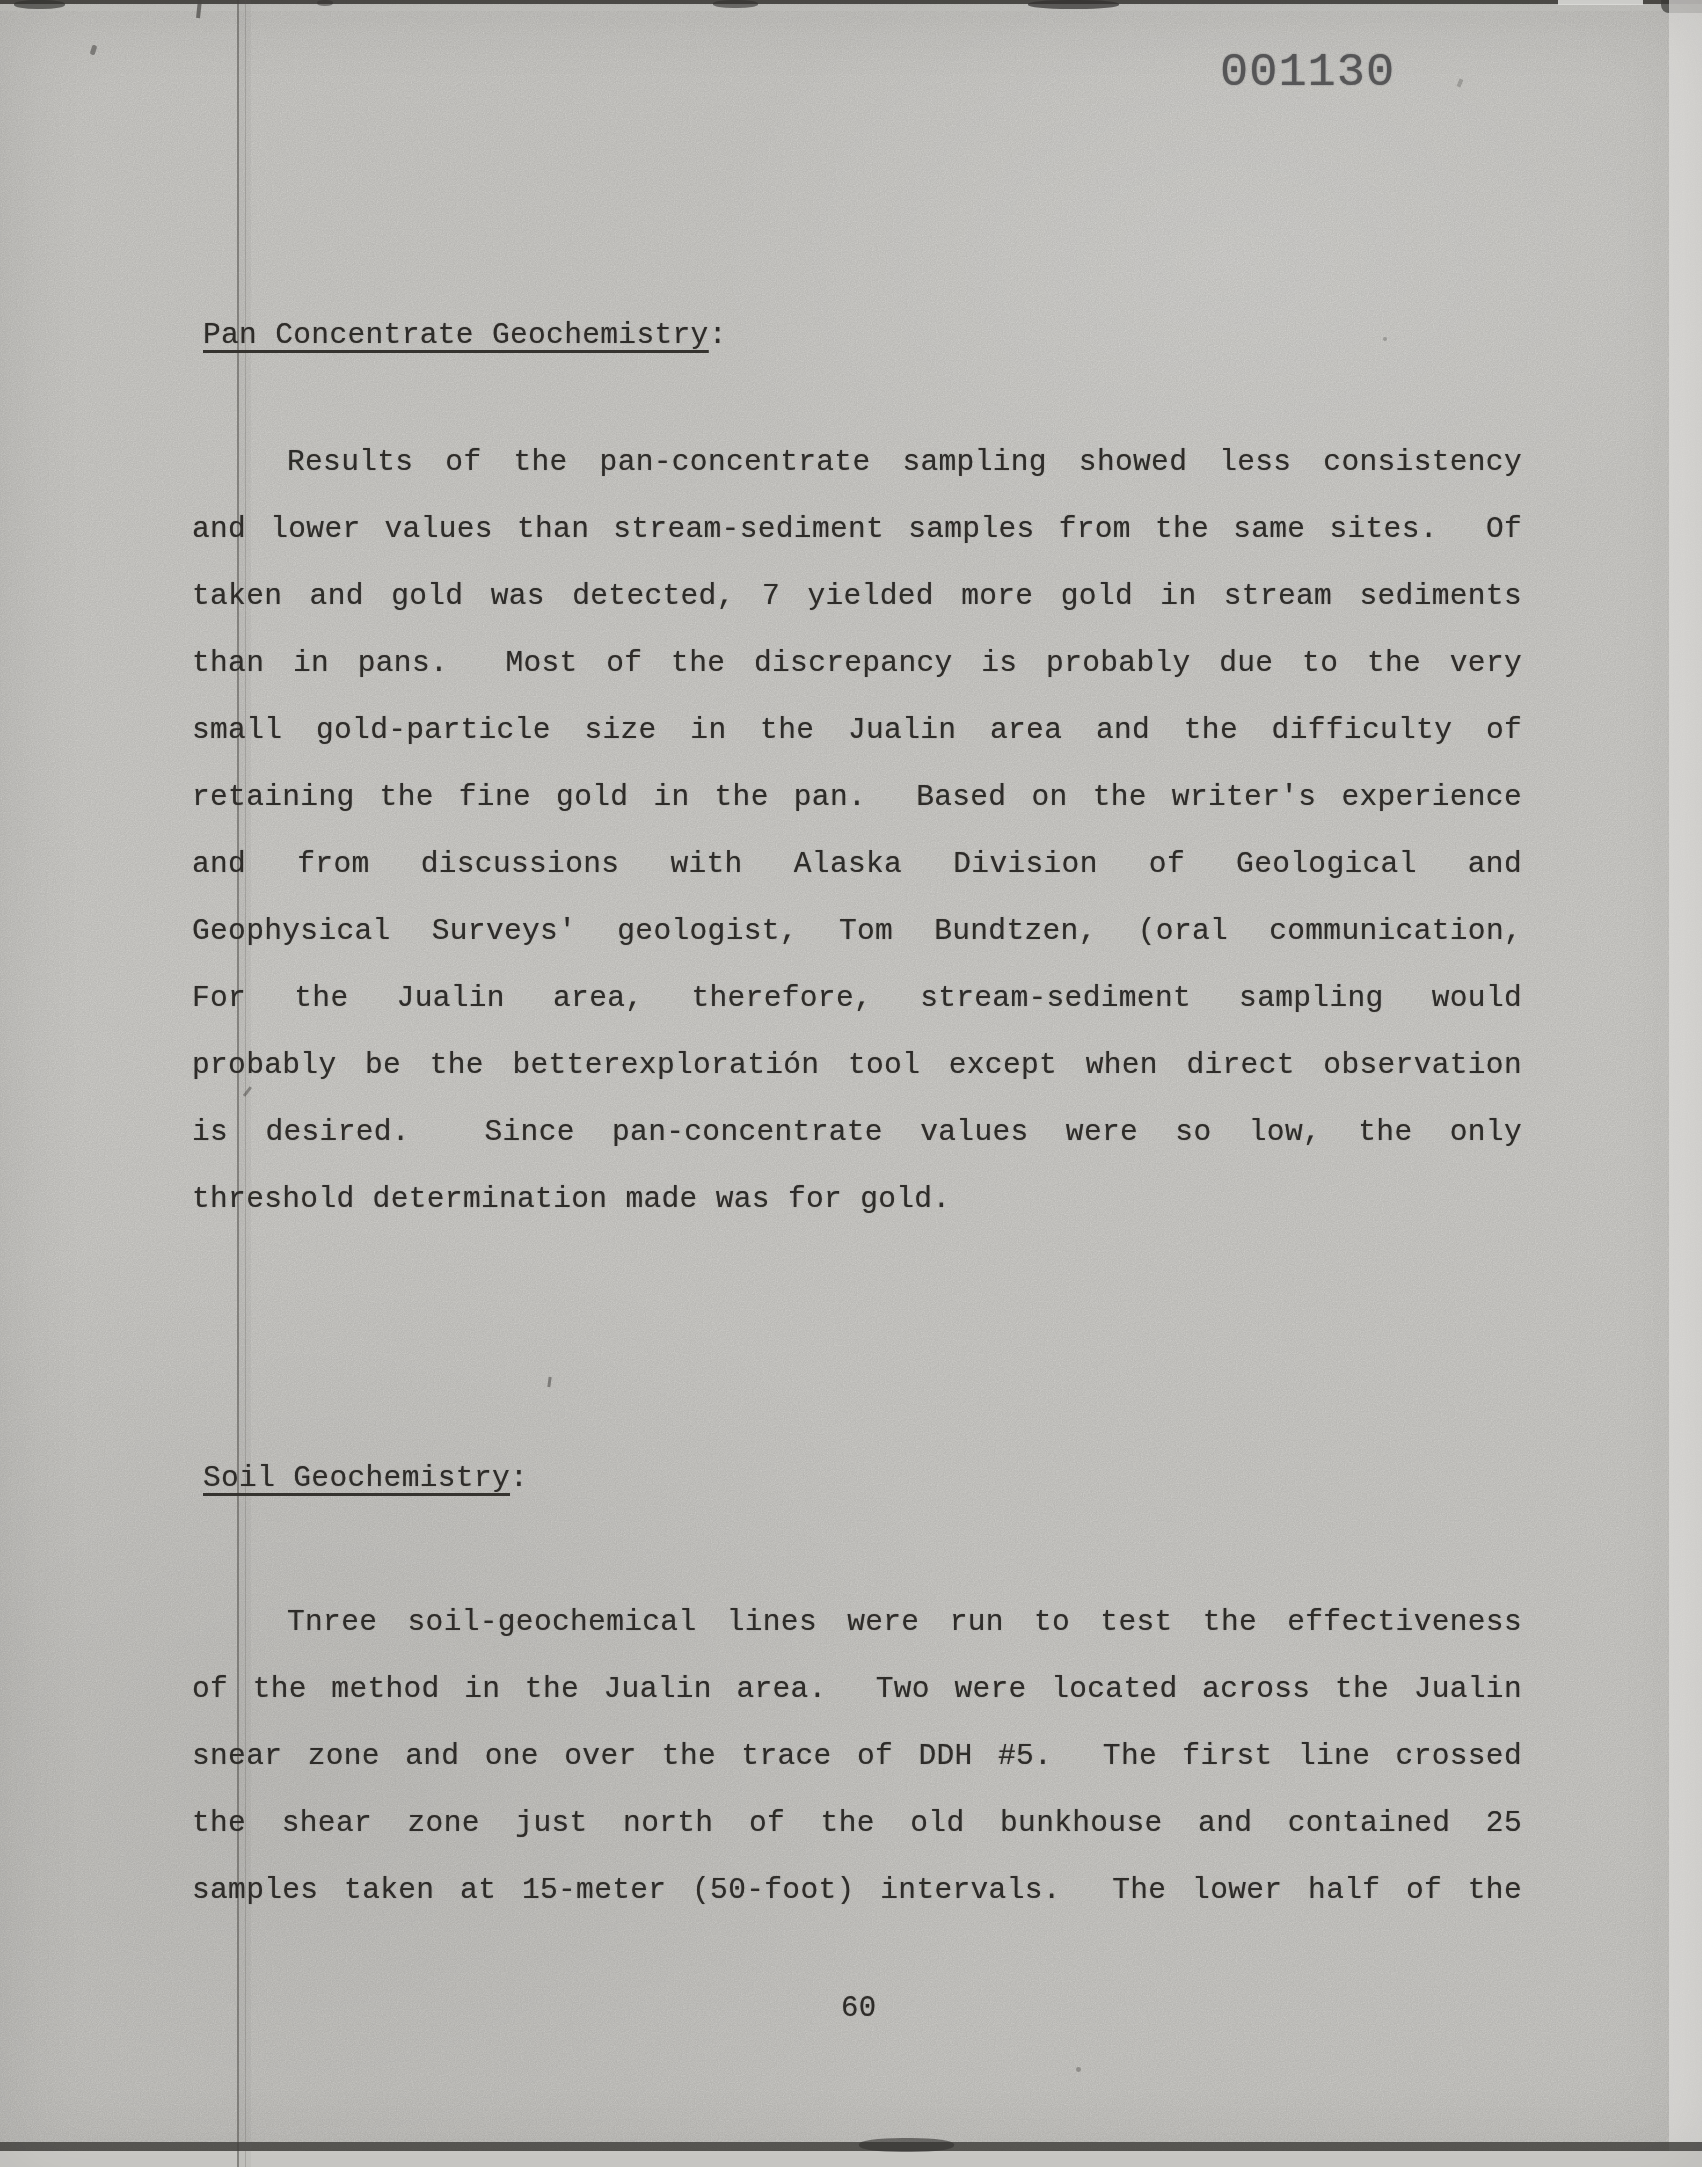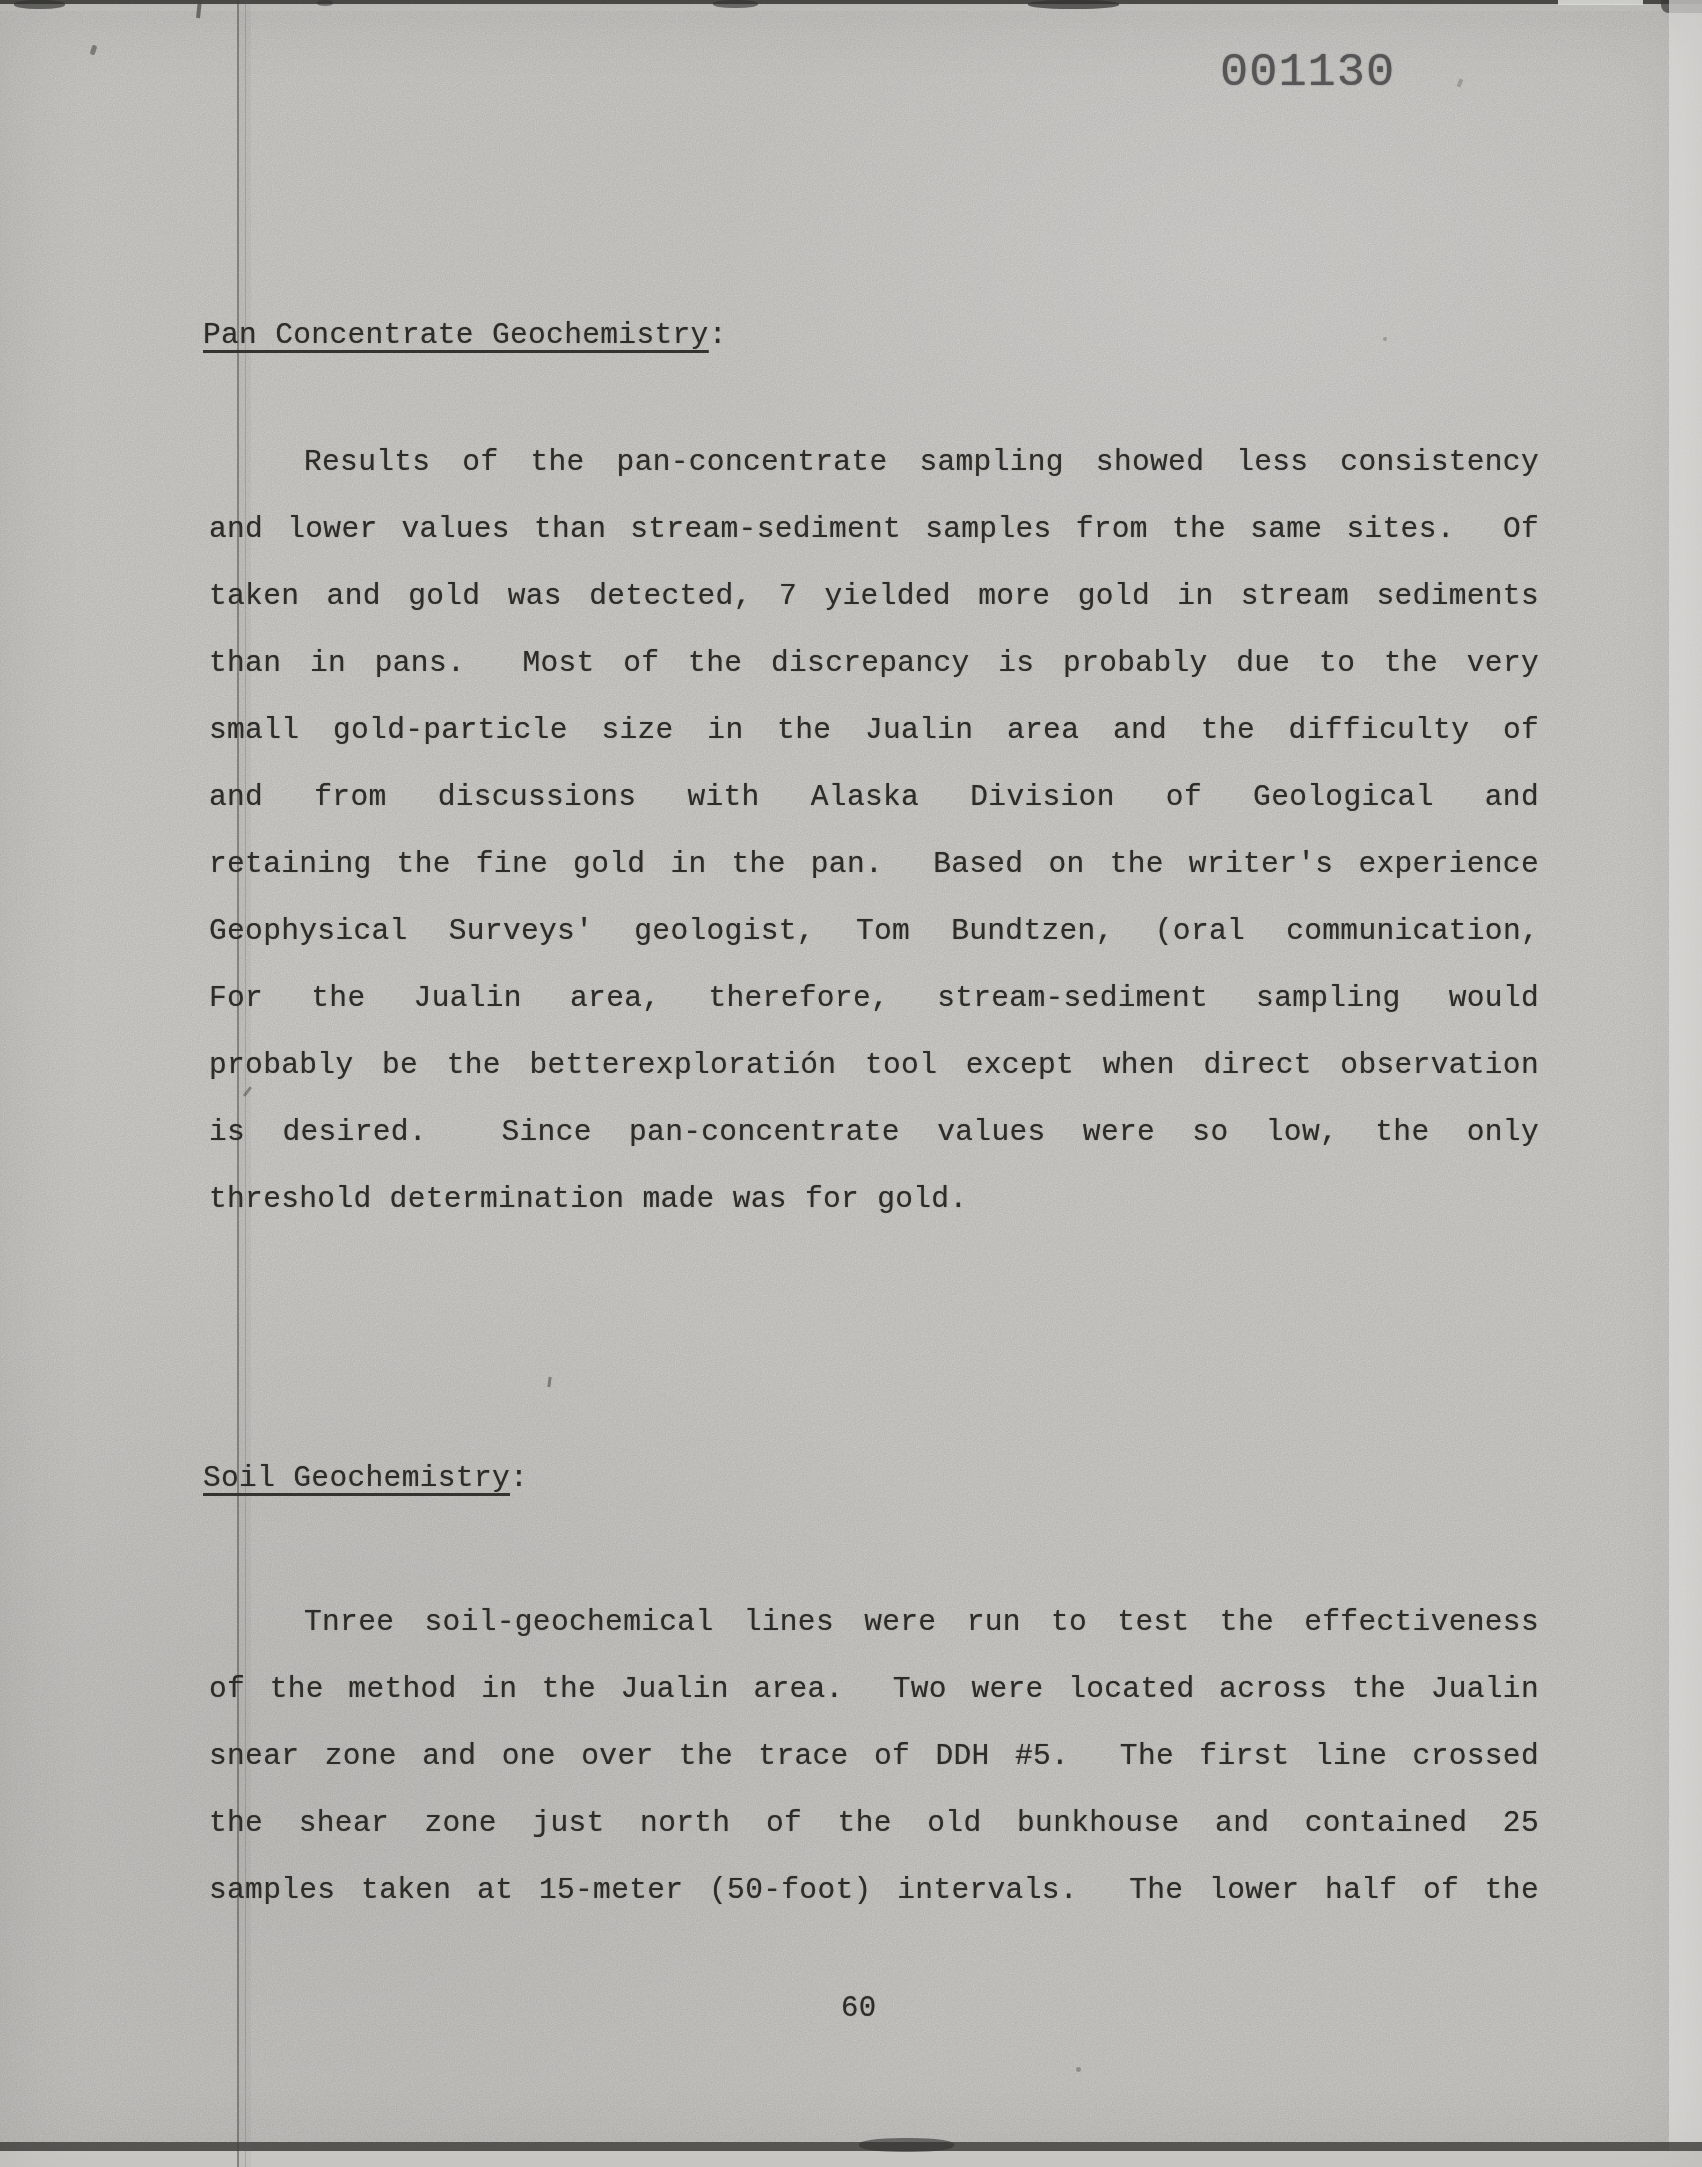"Results of the pan-concentrate sampling" .para { left: 209px -> 192px }
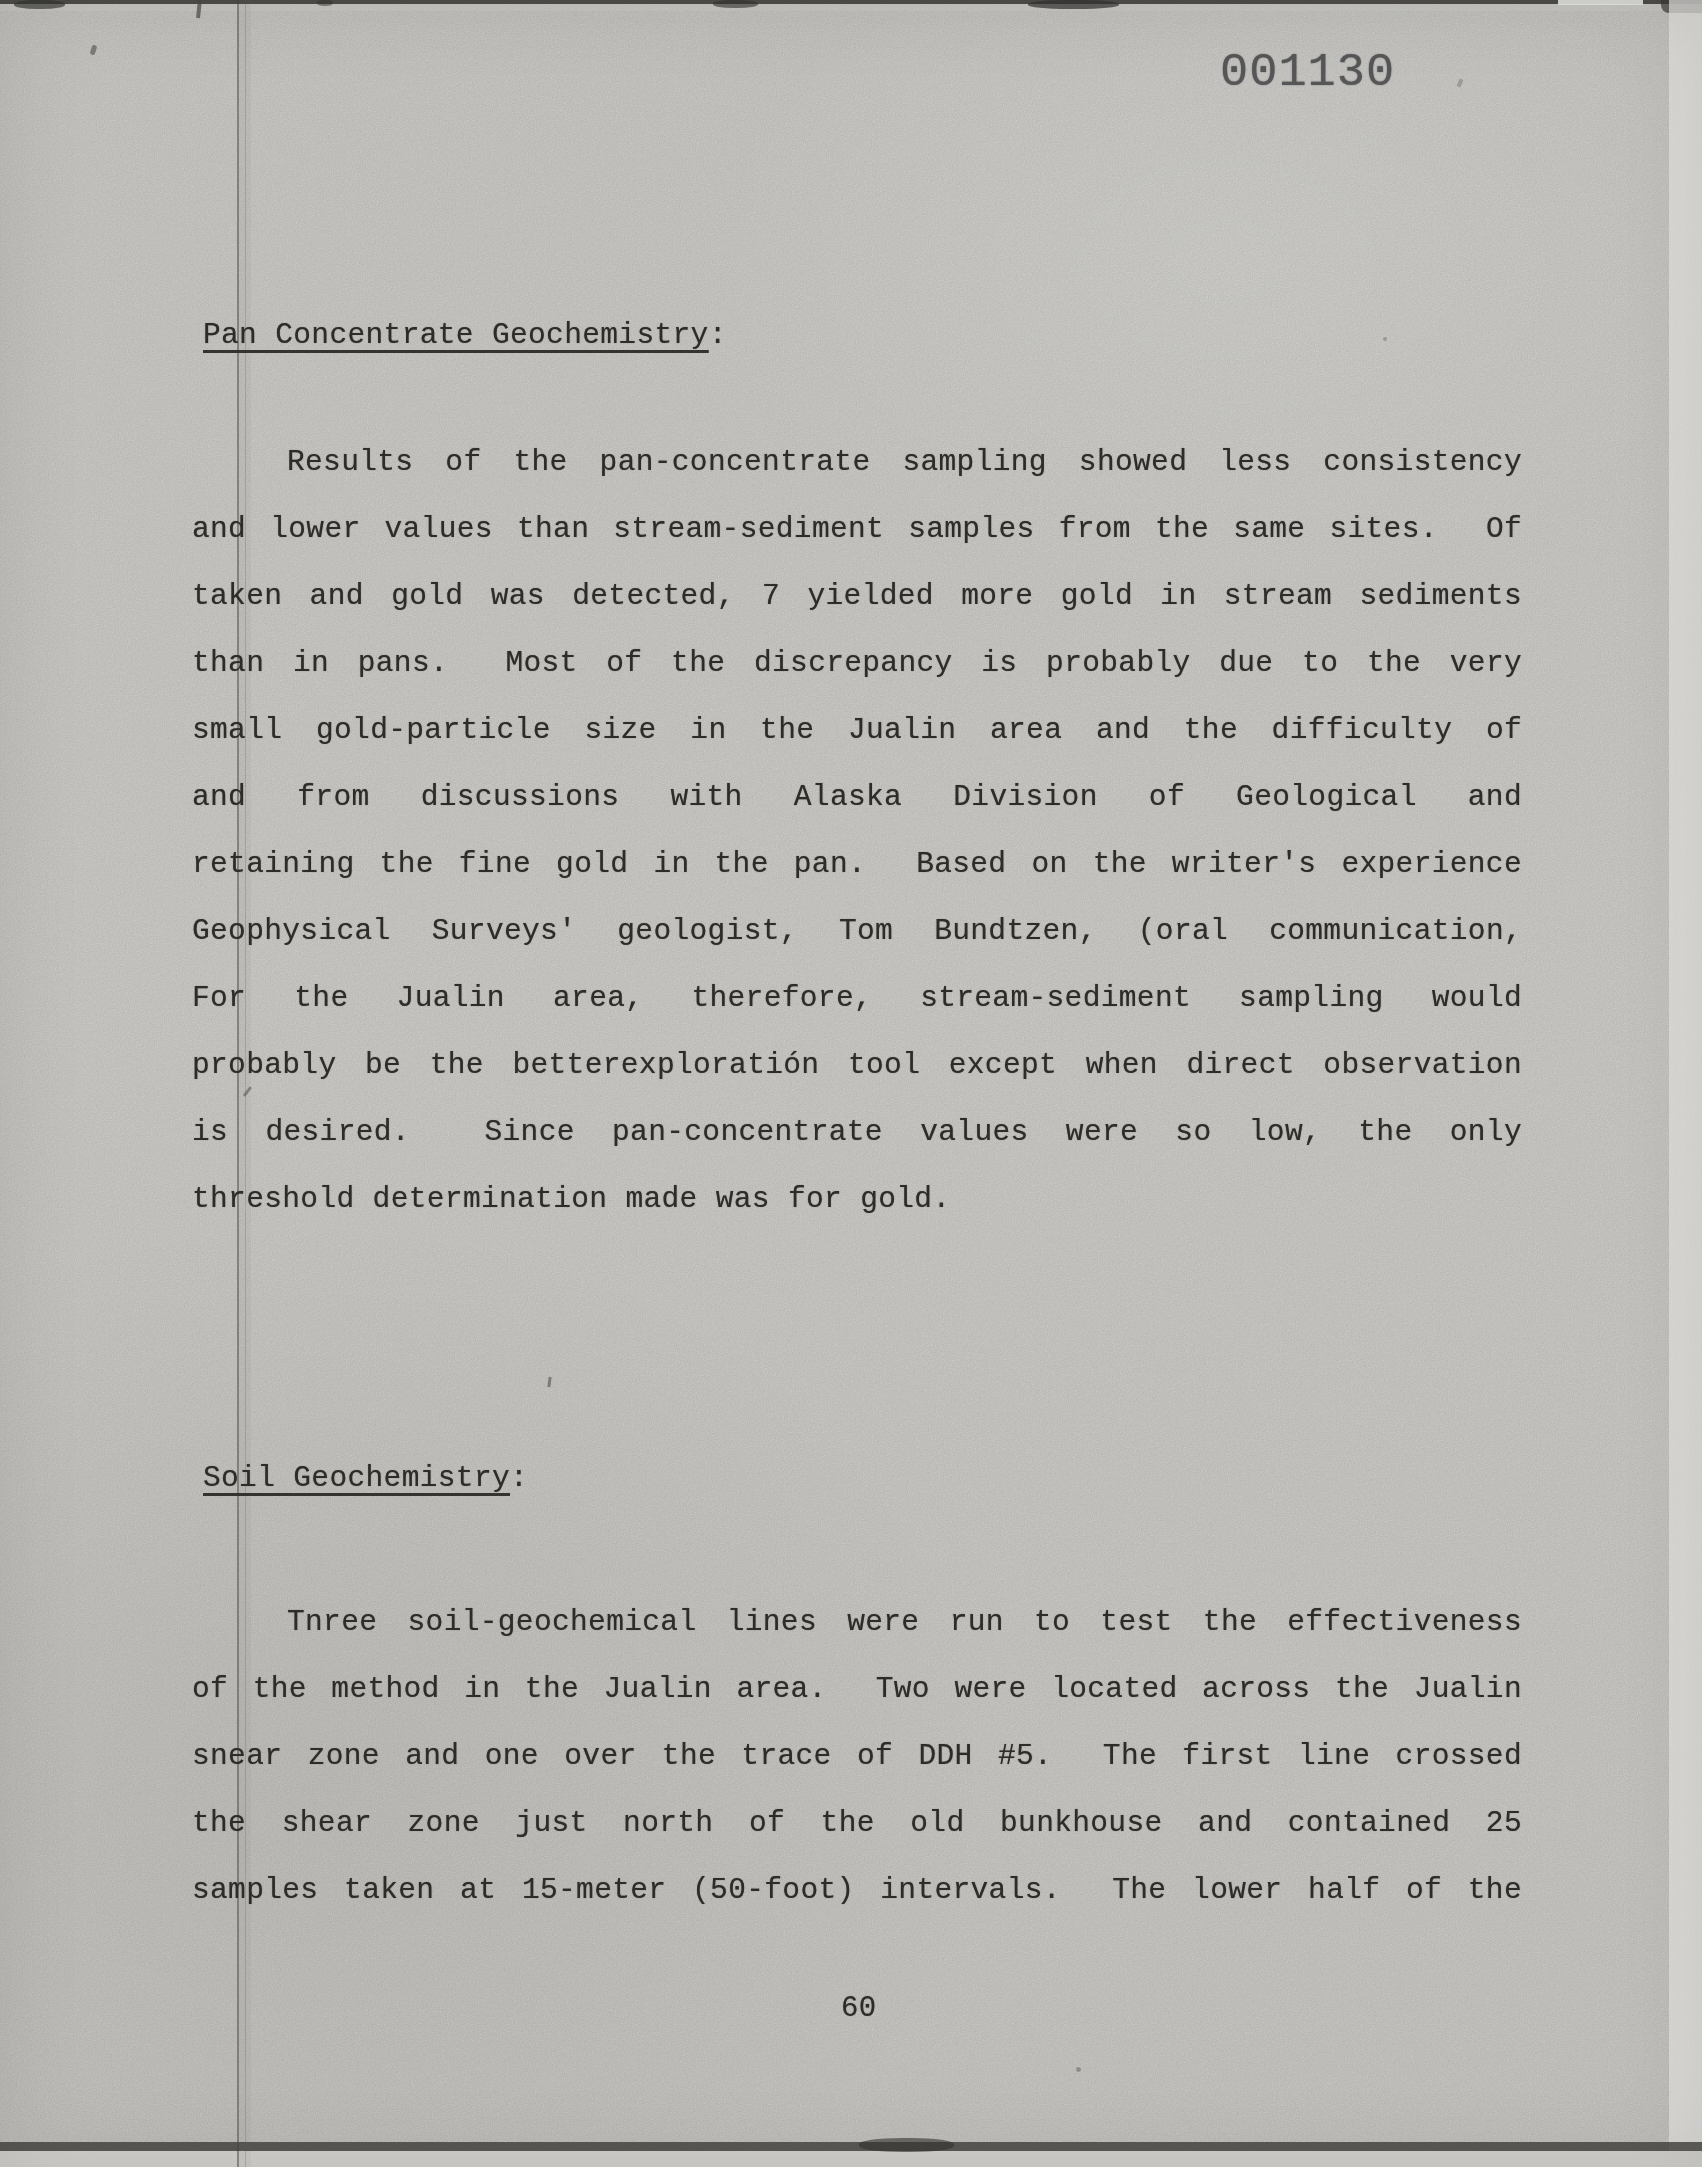"and from discussions with Alaska" span.line { order: before "retaining the fine gold in" -> after "retaining the fine gold in" }
